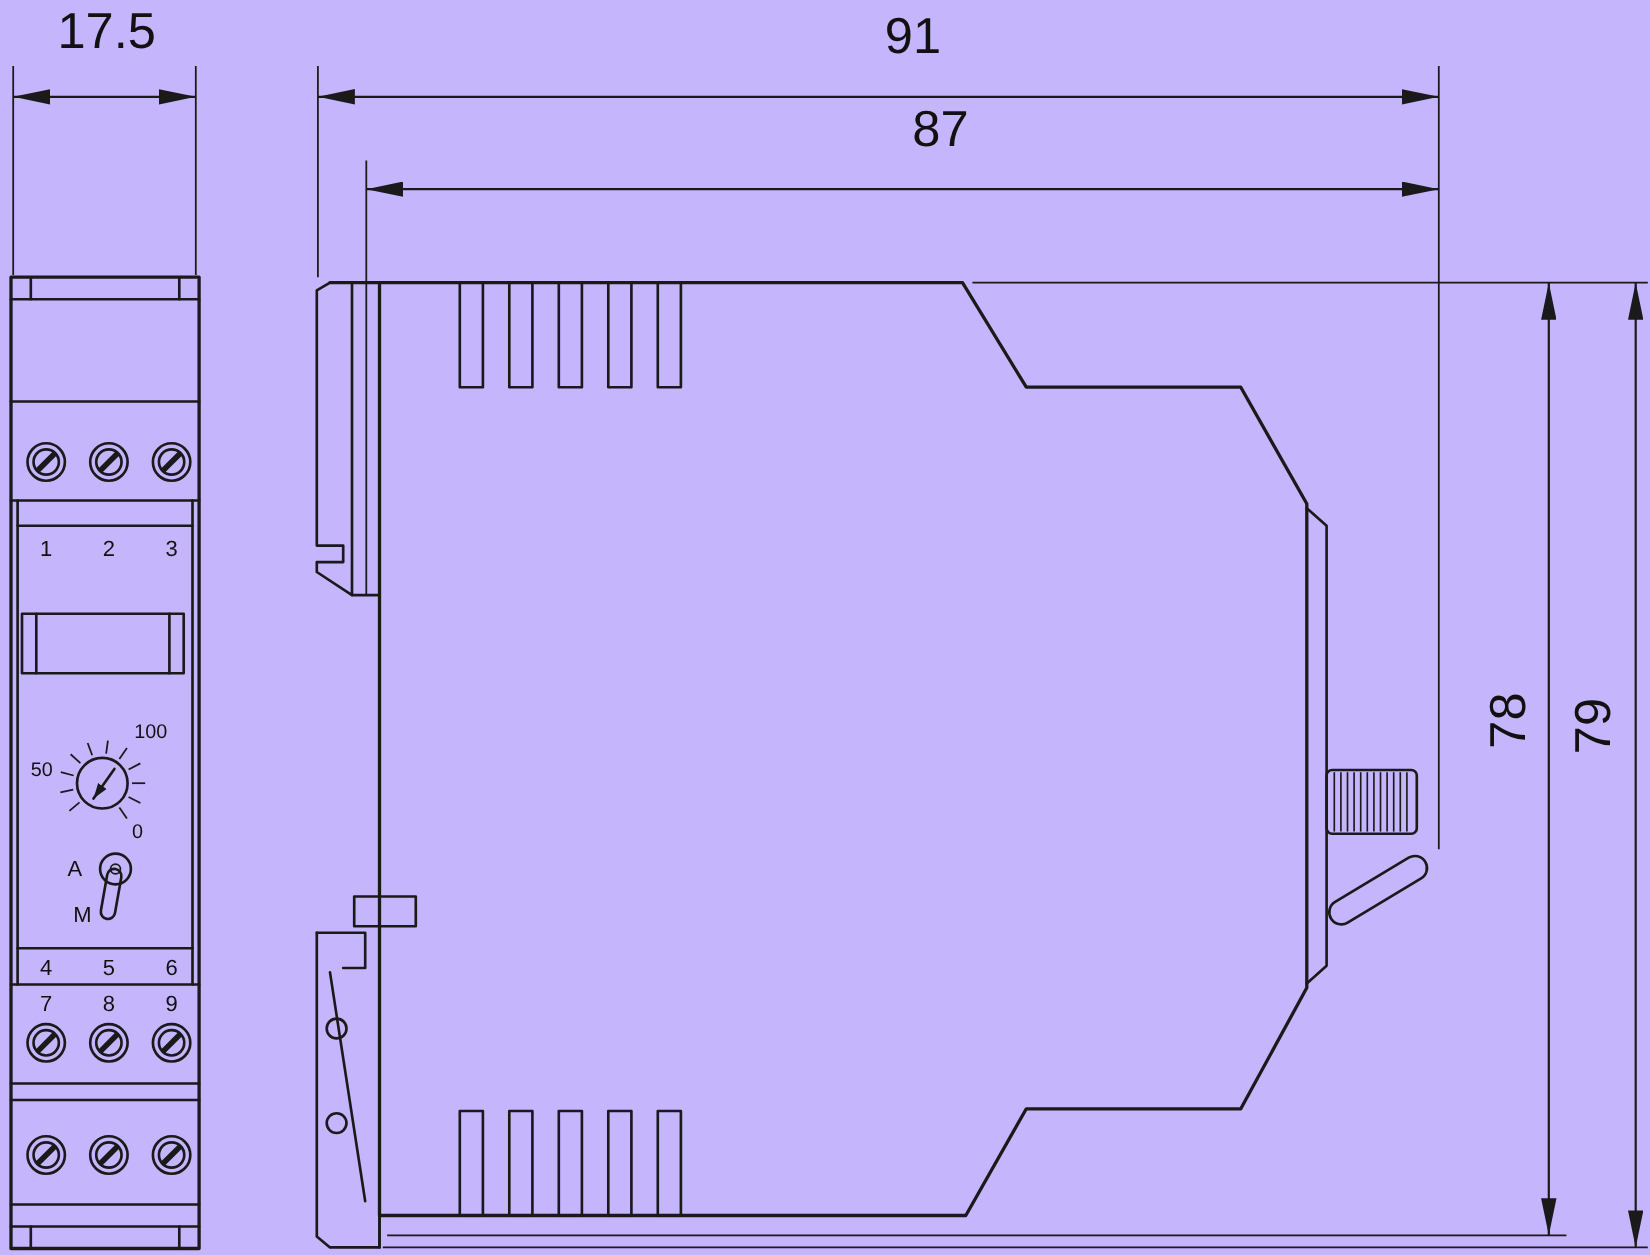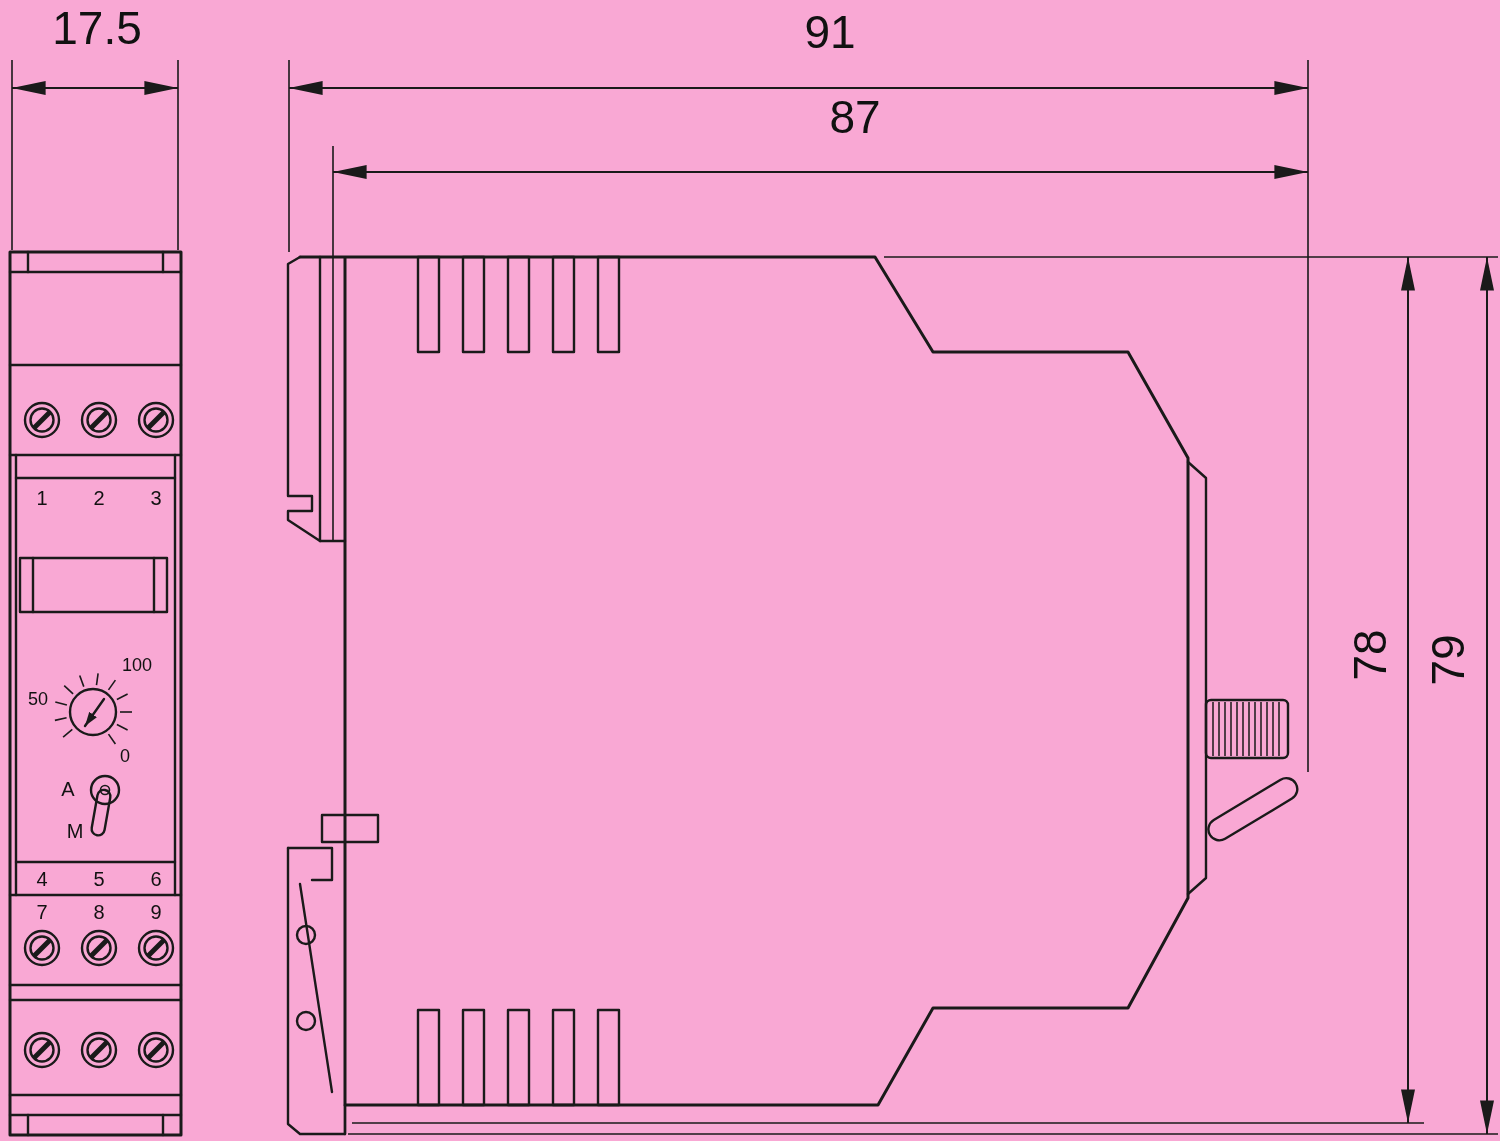"17.5" .canvas { background: #f9a8d4 -> #c4b5fd }
